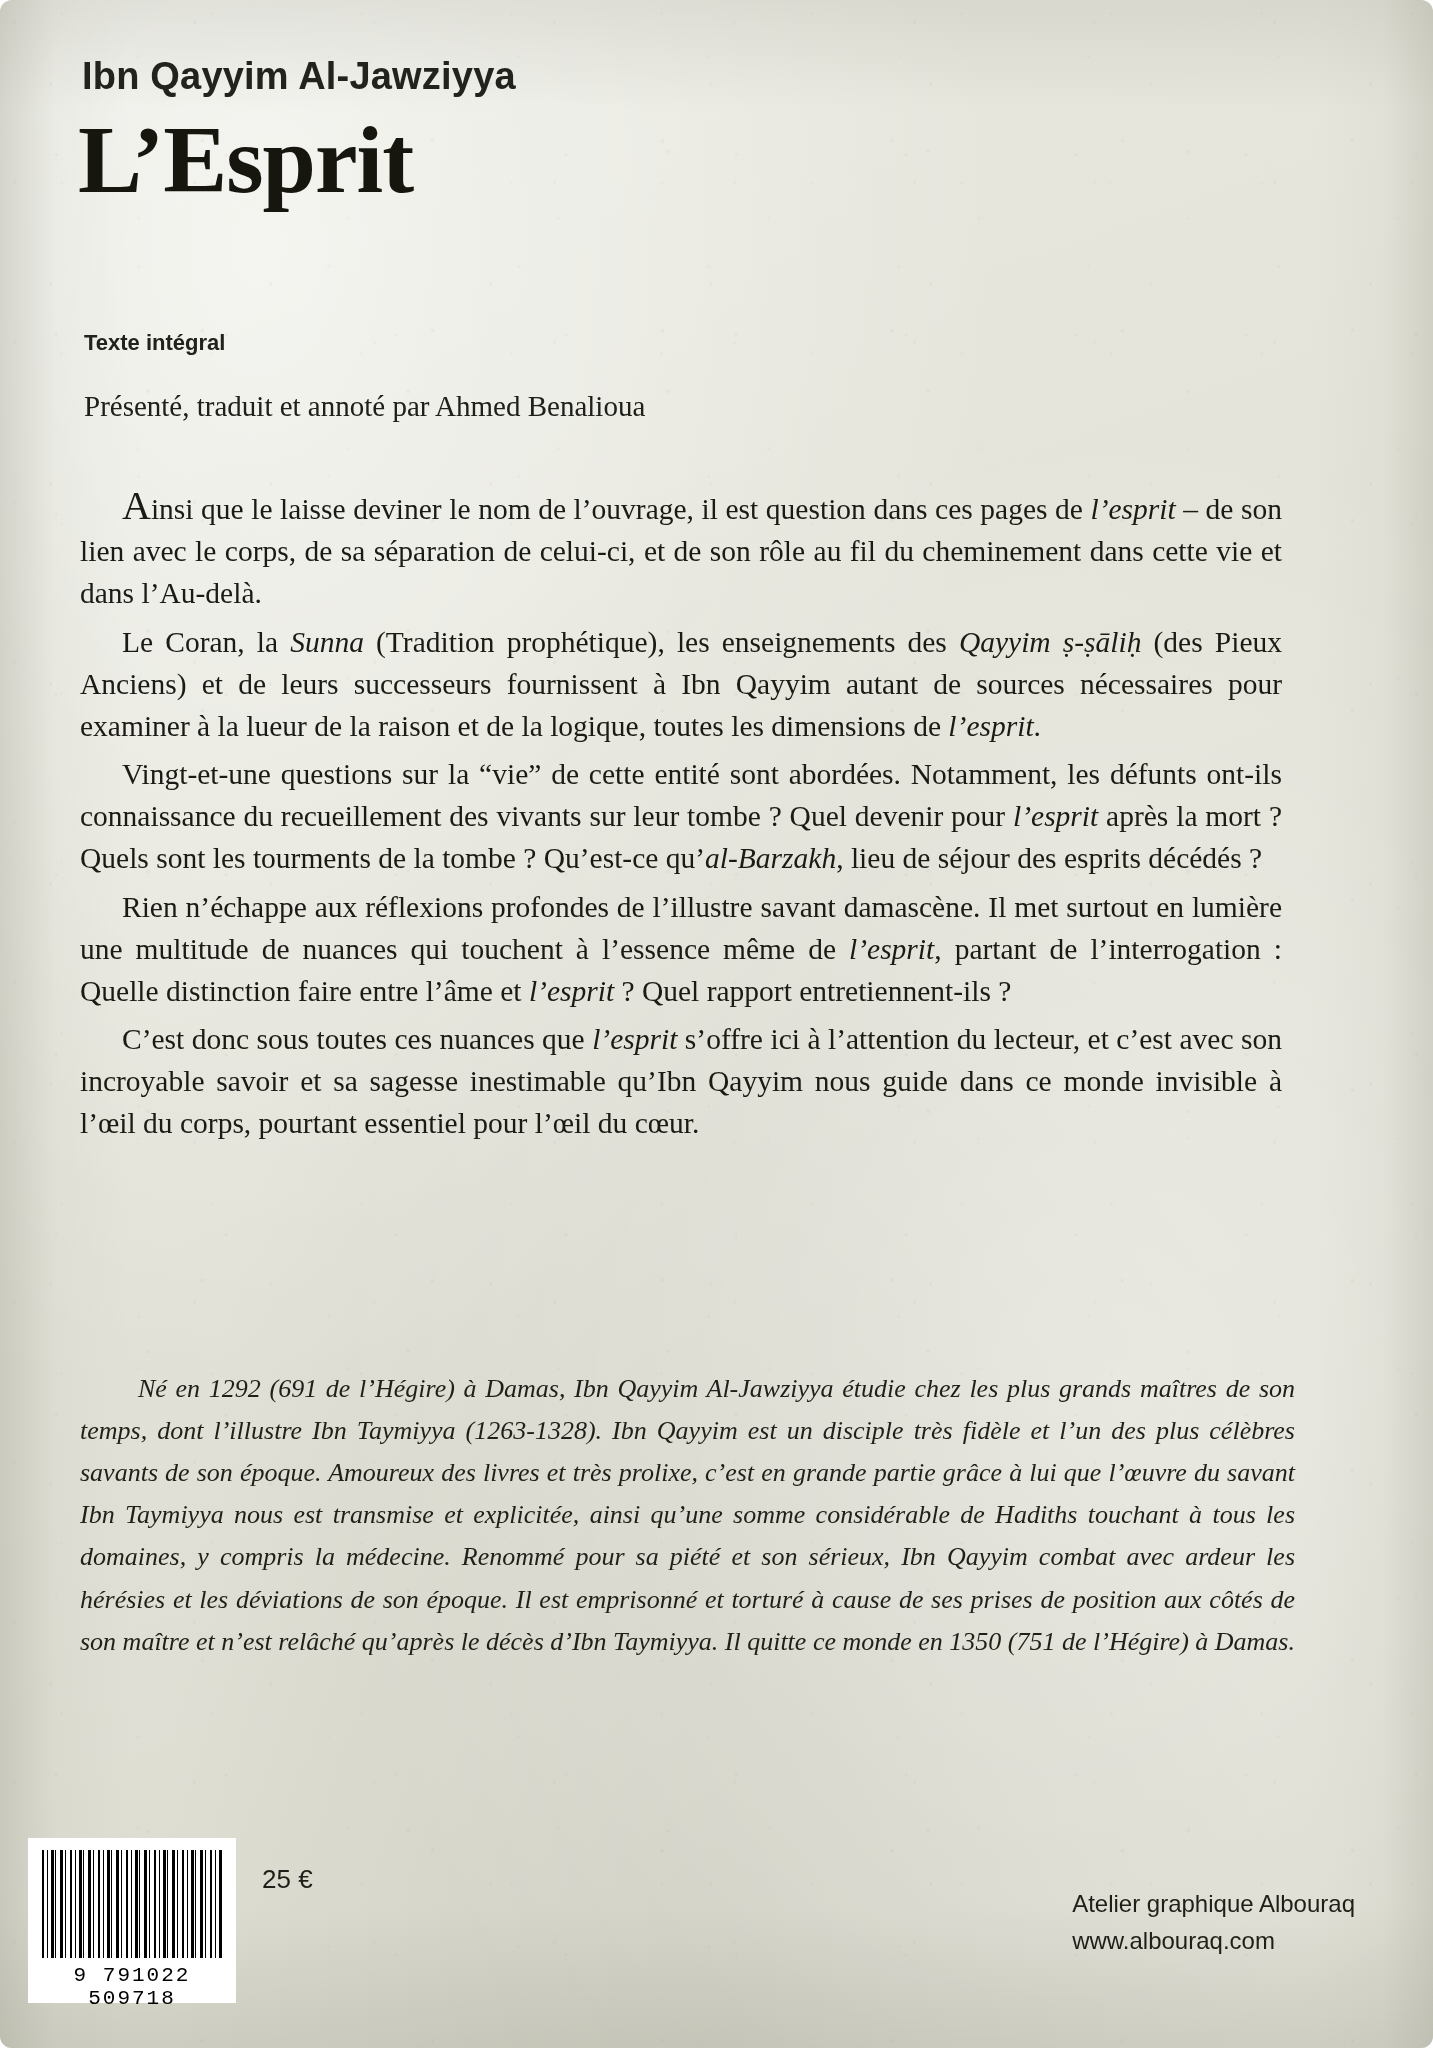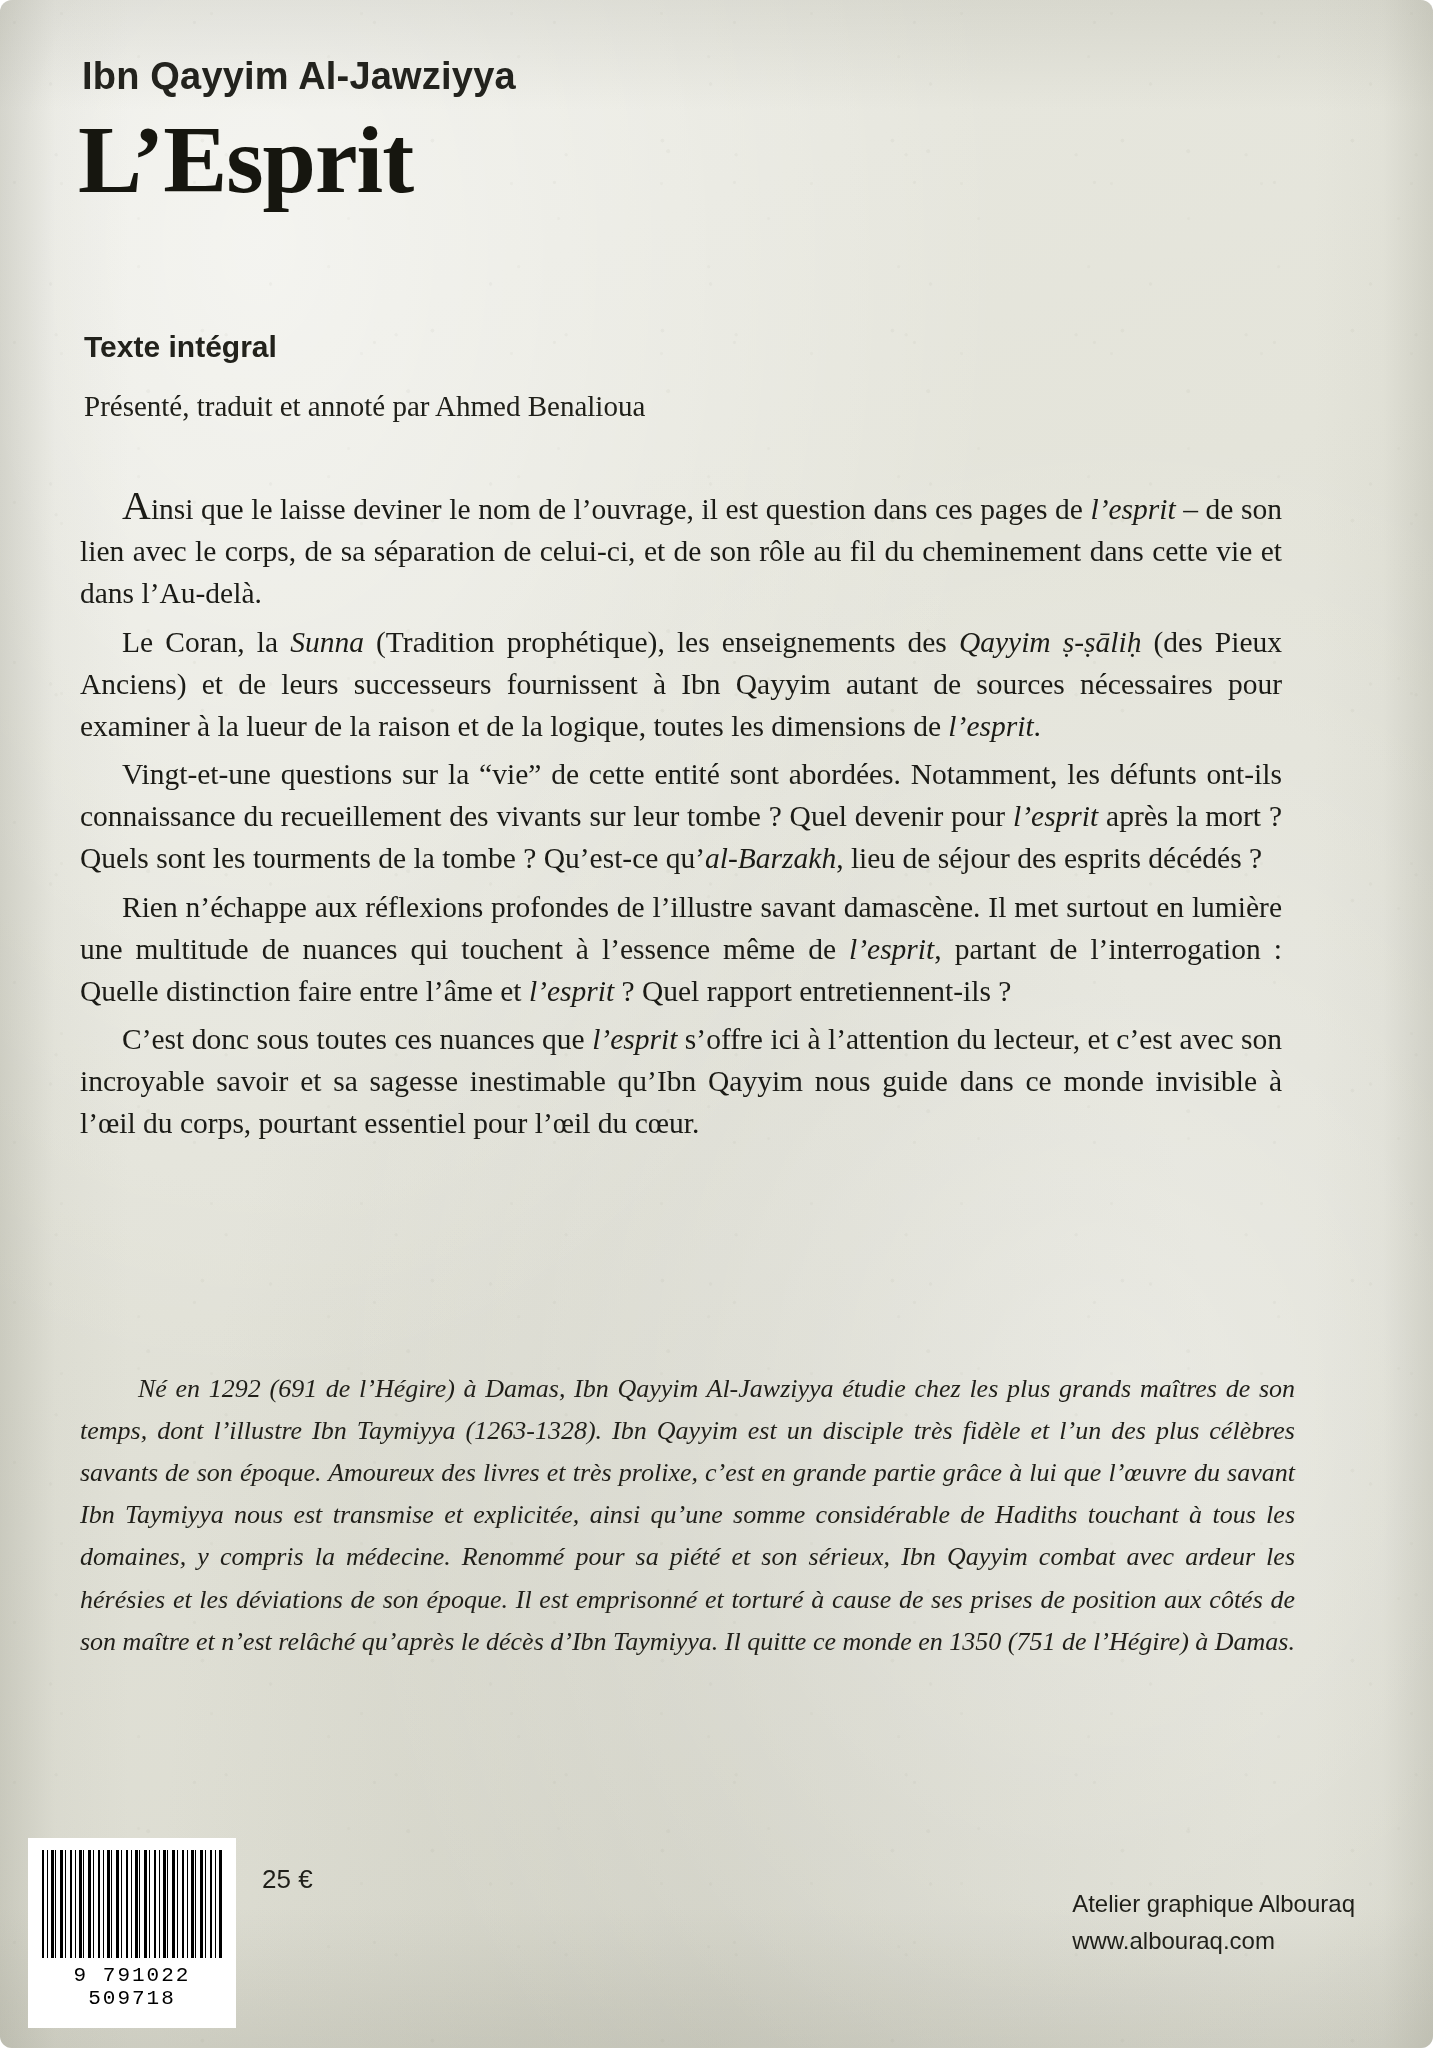"Texte intégral" .subtitle { font-size: 30px -> 22px }
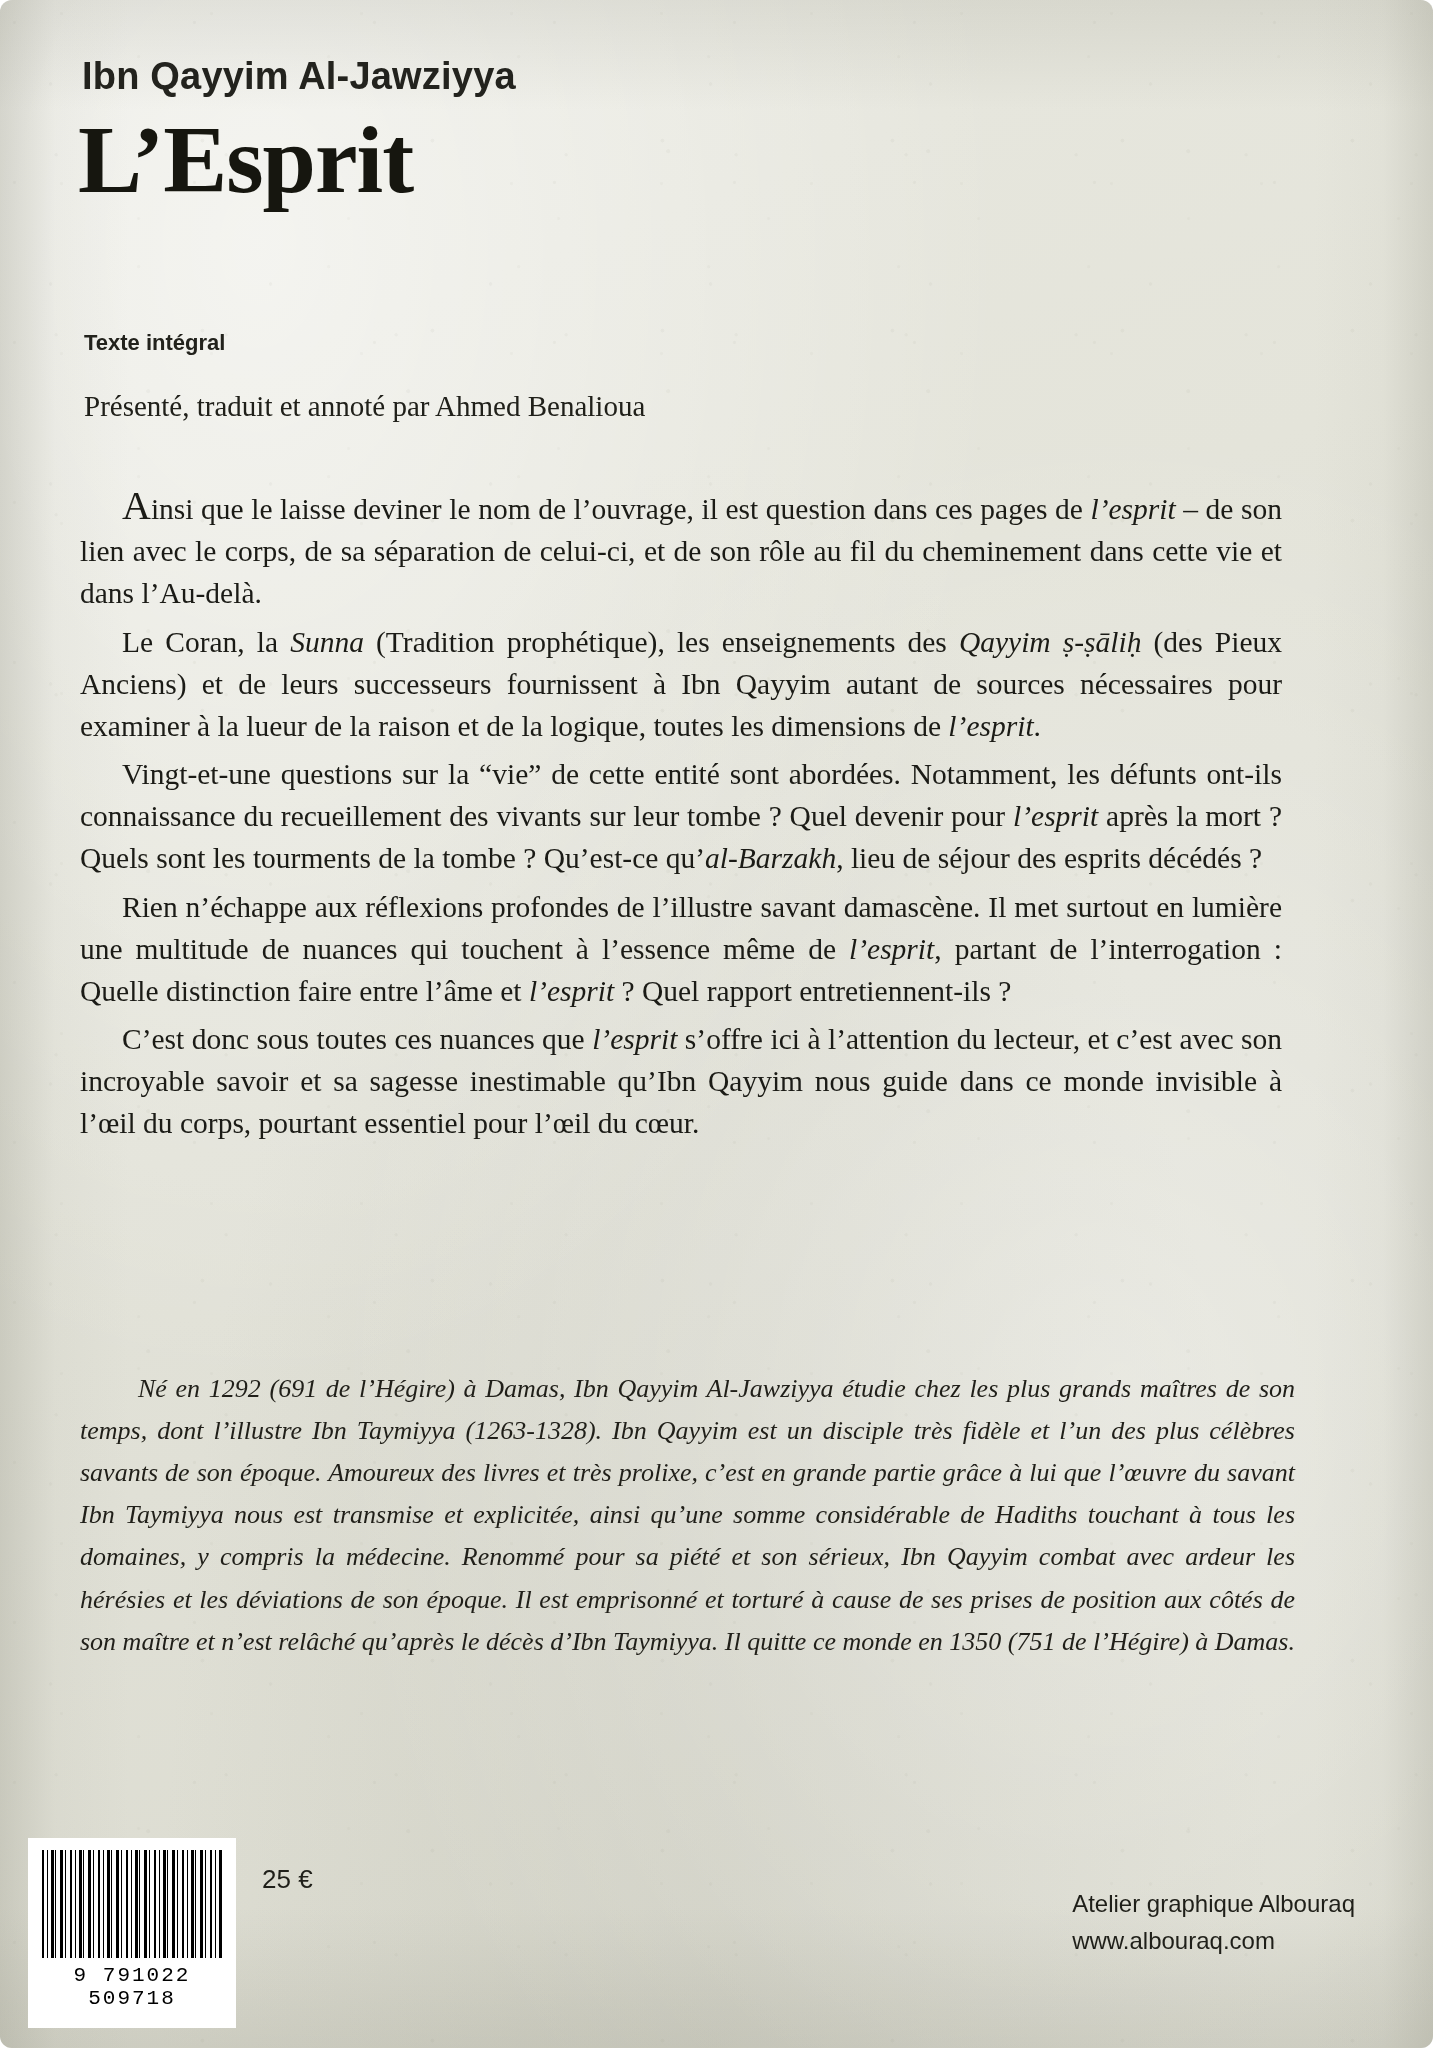"9 791022 509718" .barcode-box { height: 190px -> 165px }
